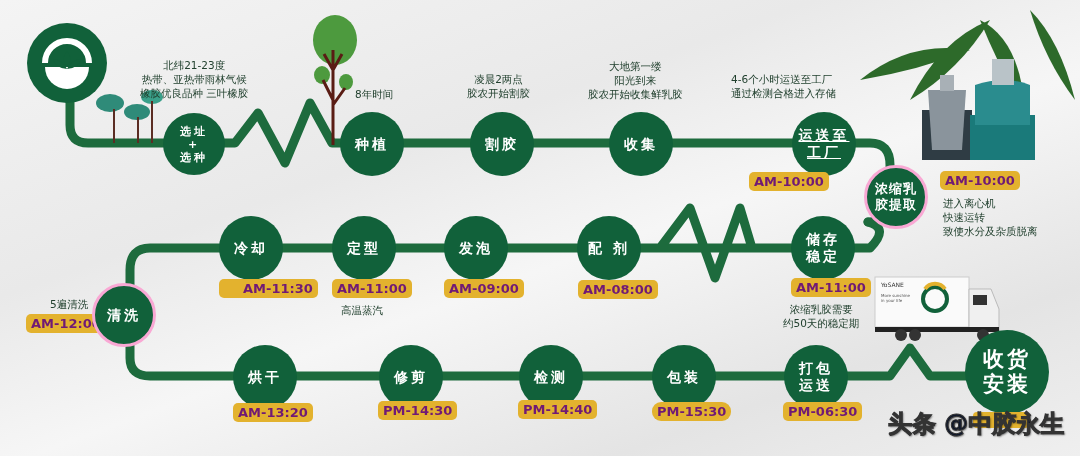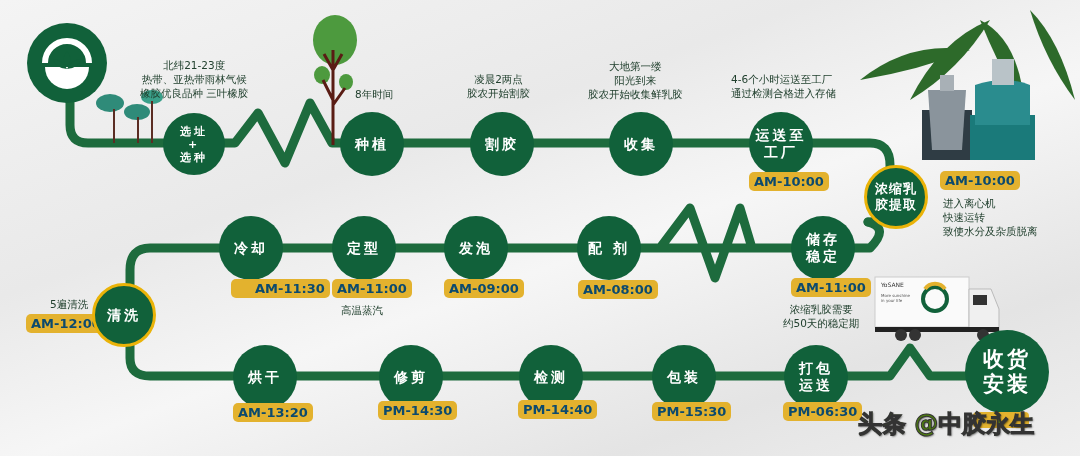"运送至" div.node { left: 749px -> 792px; text-decoration: none -> underline }
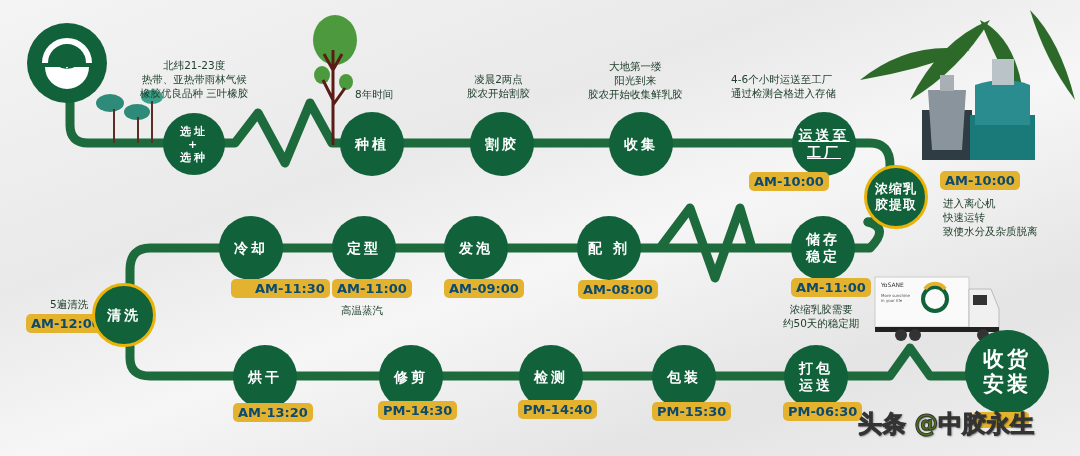"AM-10:00" .badge { color: #0c4a6e -> #701a75 }
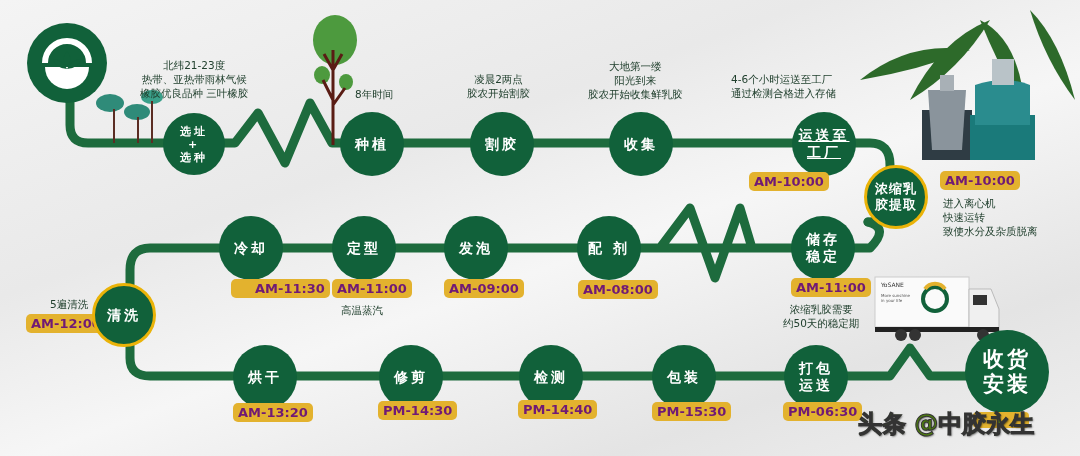"浓缩乳" .node.ring { border: 3px solid #eab308 -> 3px solid #f9a8d4 }
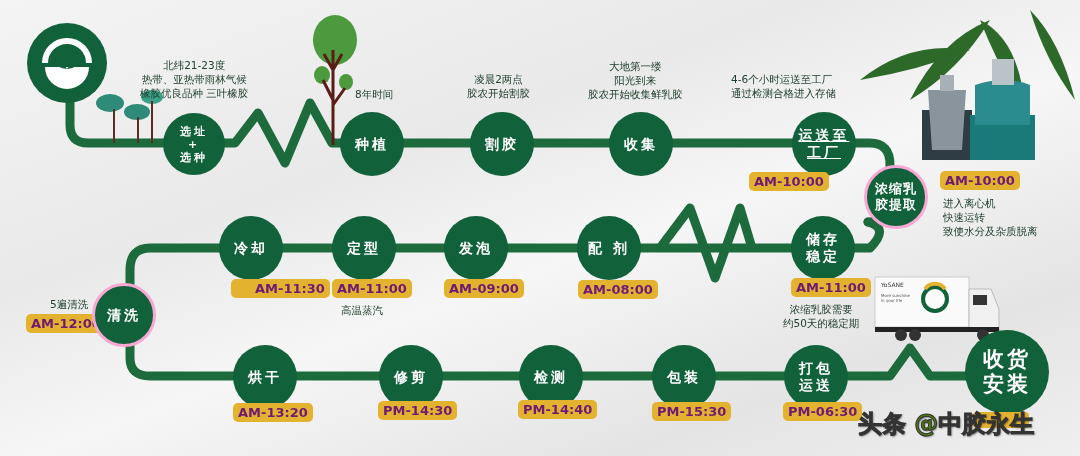"AM-11:30" div.badge { left: 231px -> 219px }
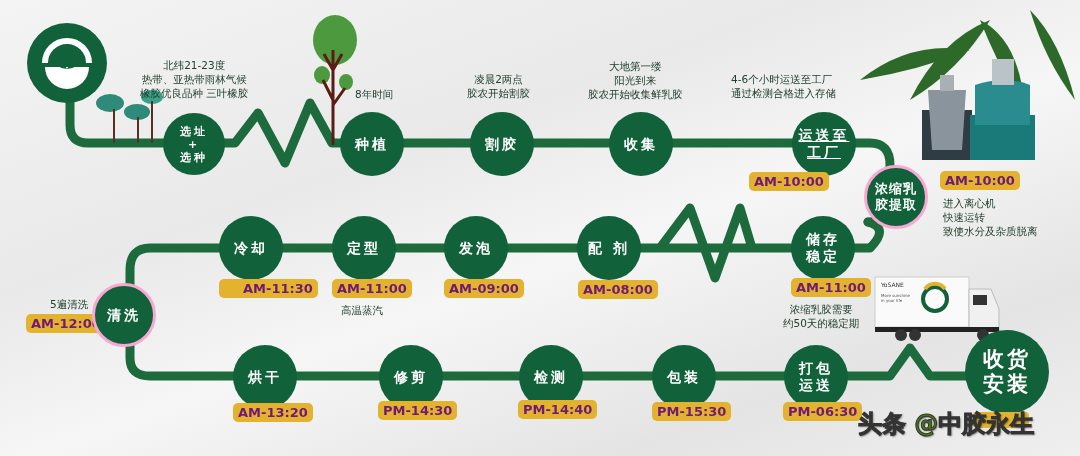"PM-15:30" div.badge { border-radius: none -> 9px }
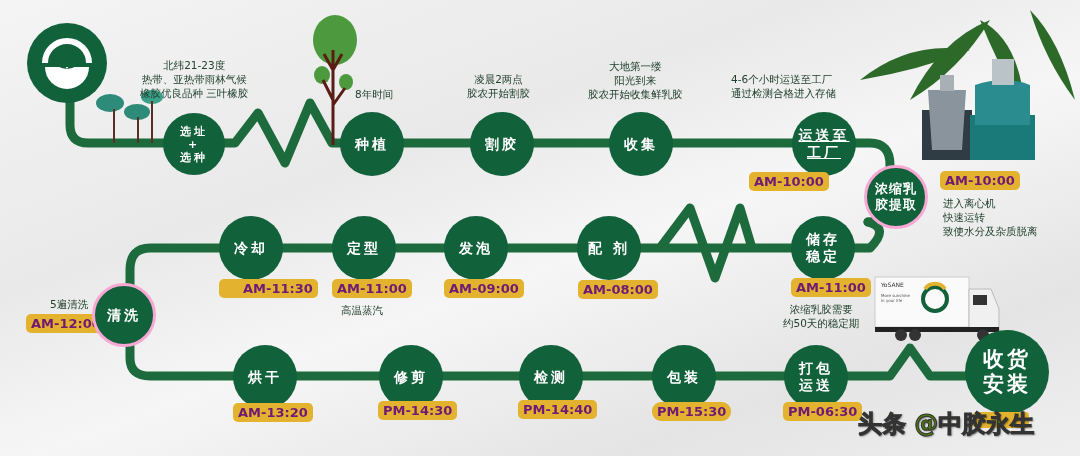"头条 @中胶永生" .watermark { color: #4d7c0f -> #0f172a; left: 858px -> 888px }
